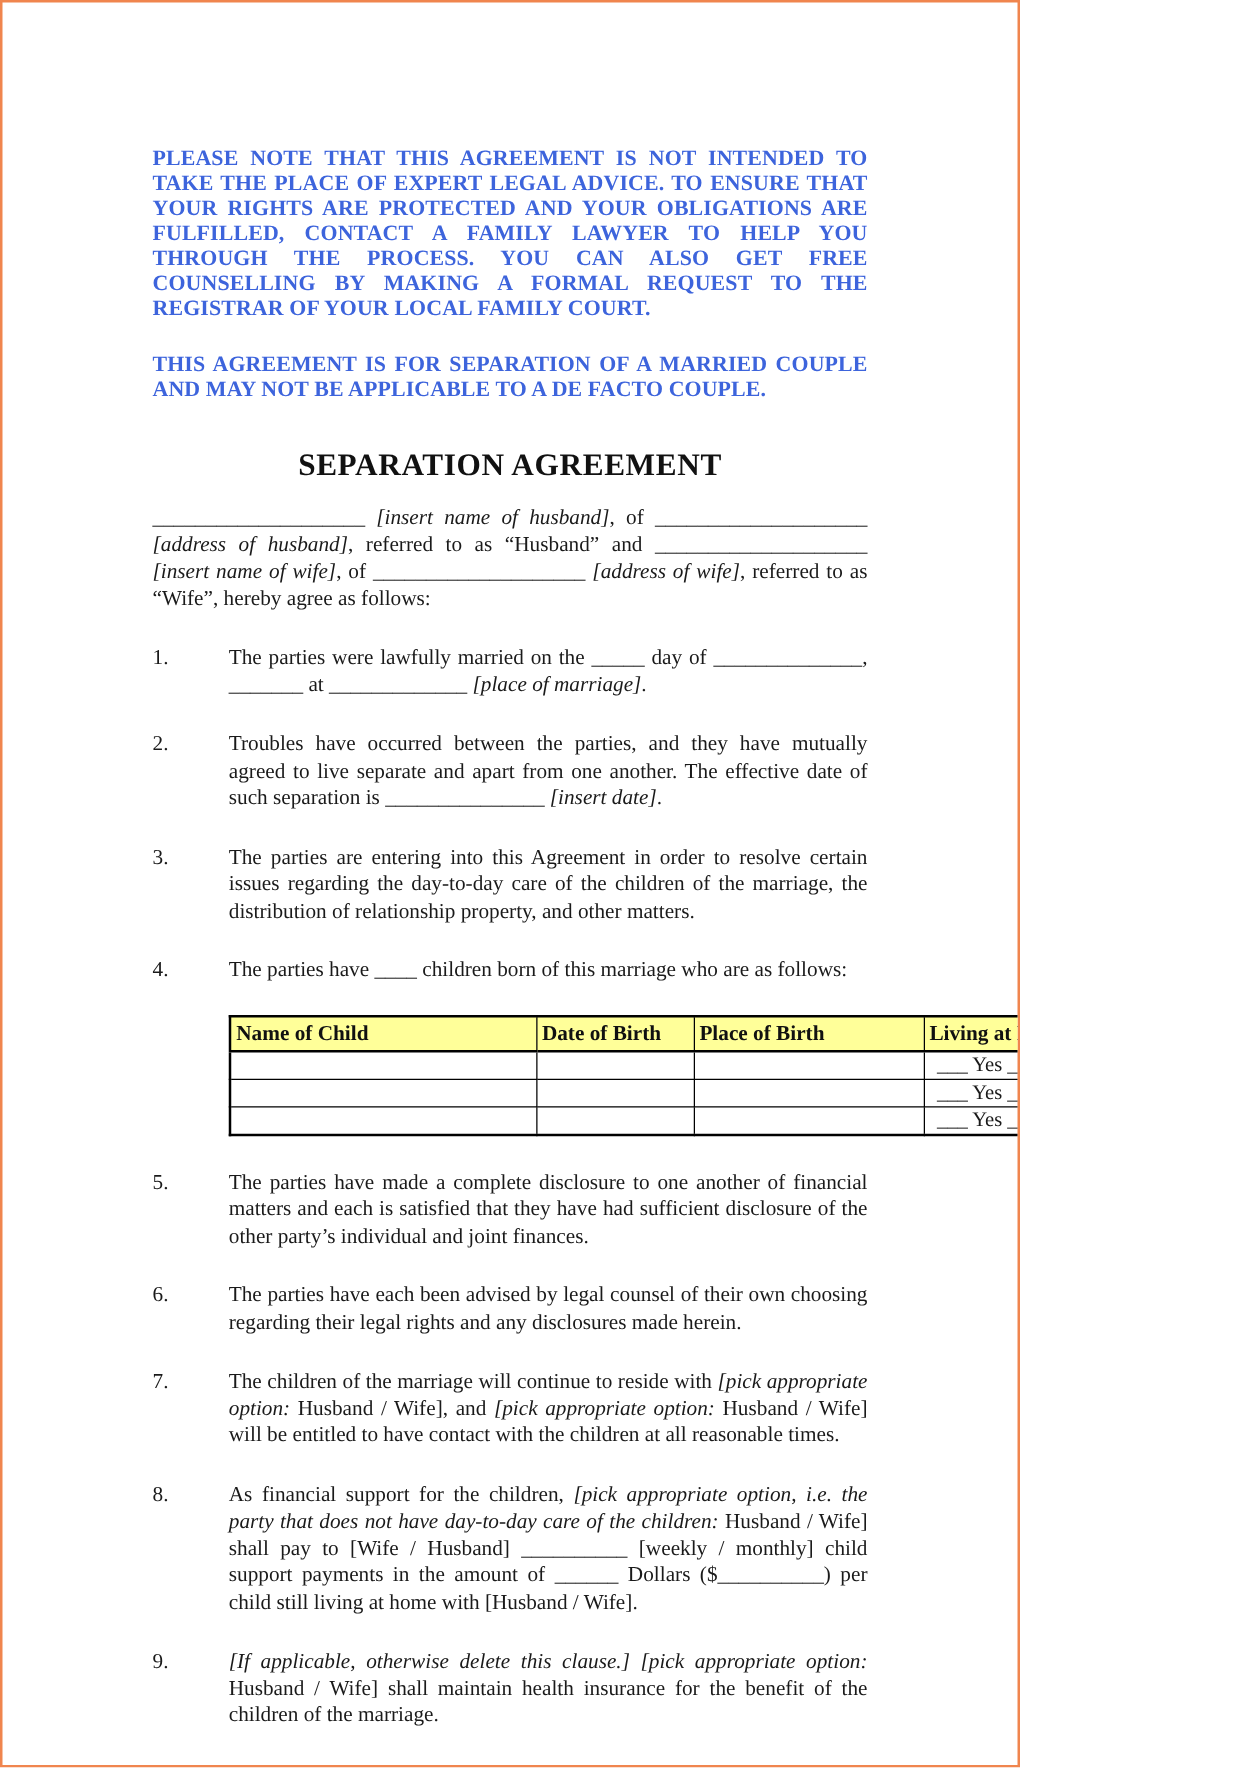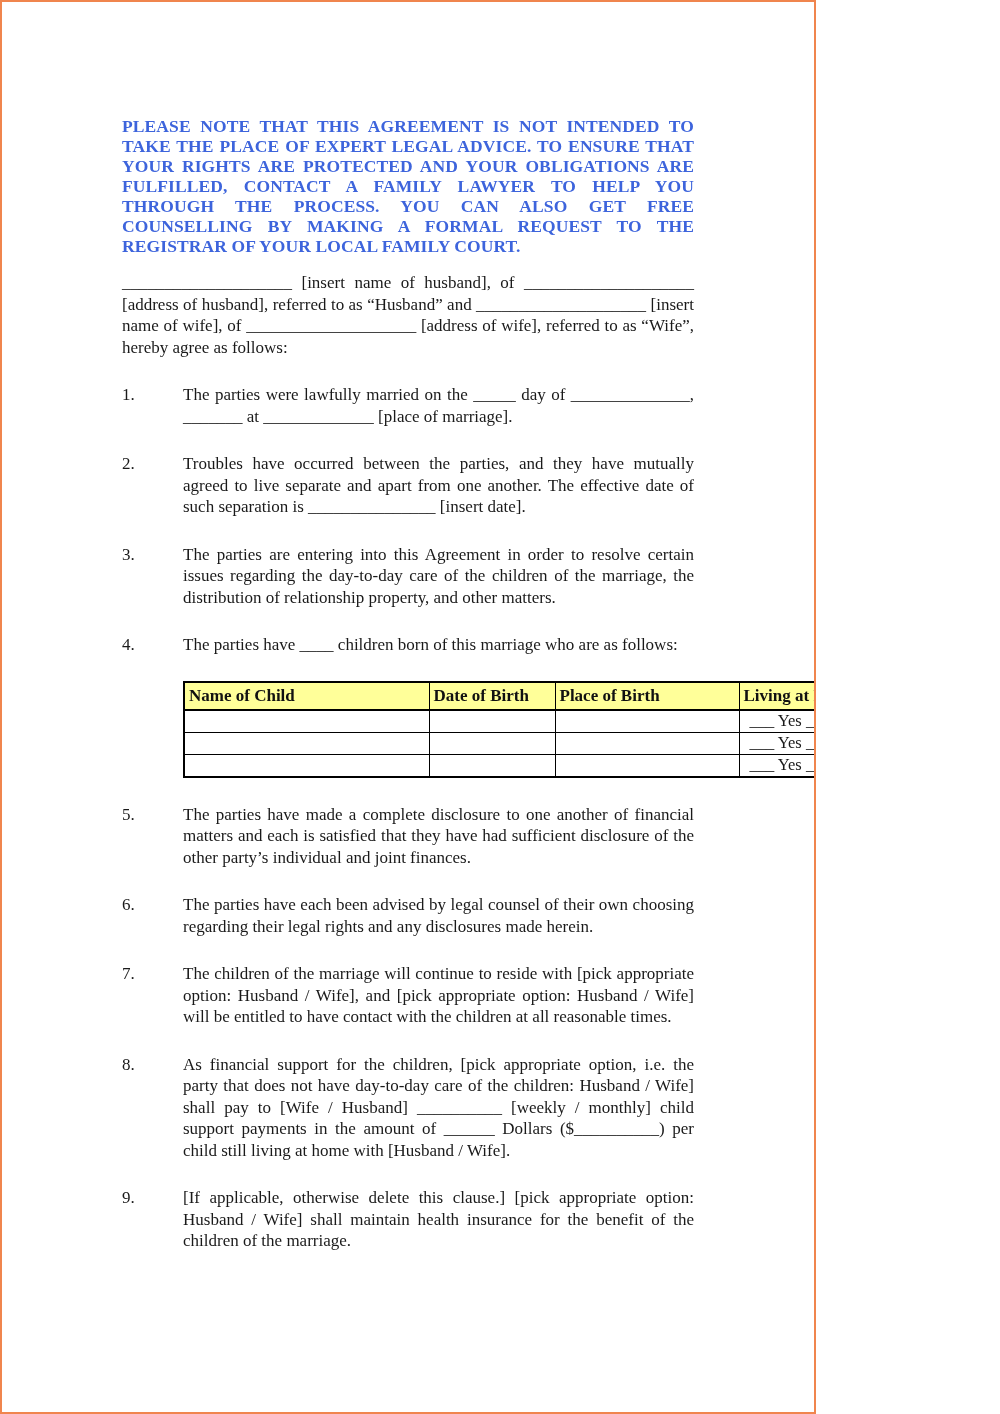"THIS AGREEMENT IS FOR SEPARATION" p.notice { html: none -> <p>THIS AGREEMENT IS FOR SEPARATION OF A MARRIED COUPLE AND MAY NOT BE APPLICABLE TO A DE FACTO COUPLE.</p> }
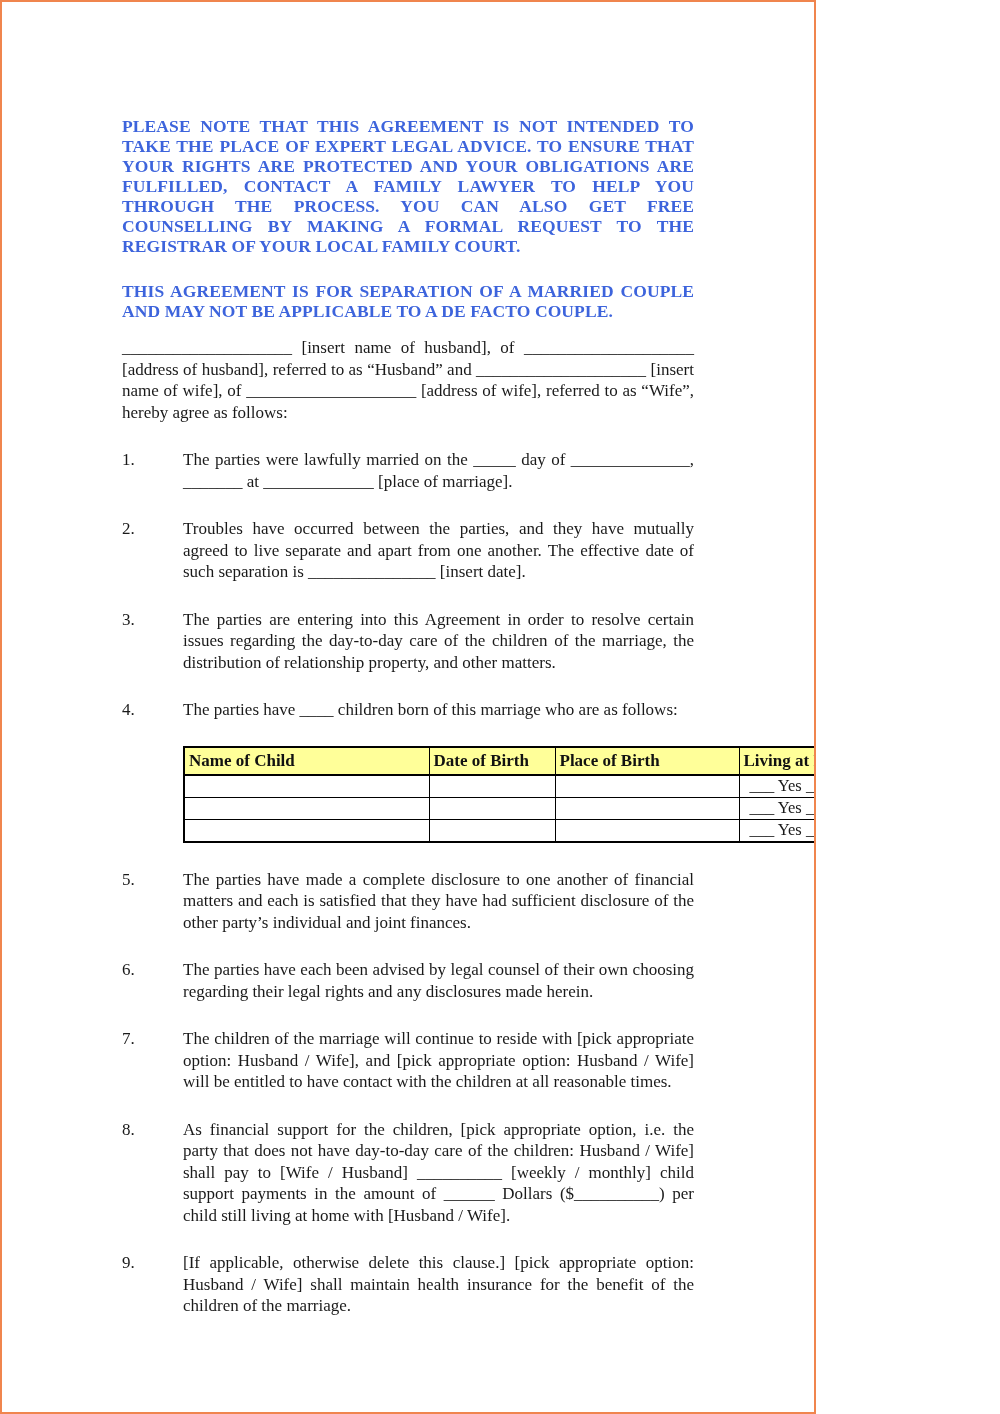"SEPARATION AGREEMENT" h1.title { html: none -> <h1>SEPARATION AGREEMENT</h1> }
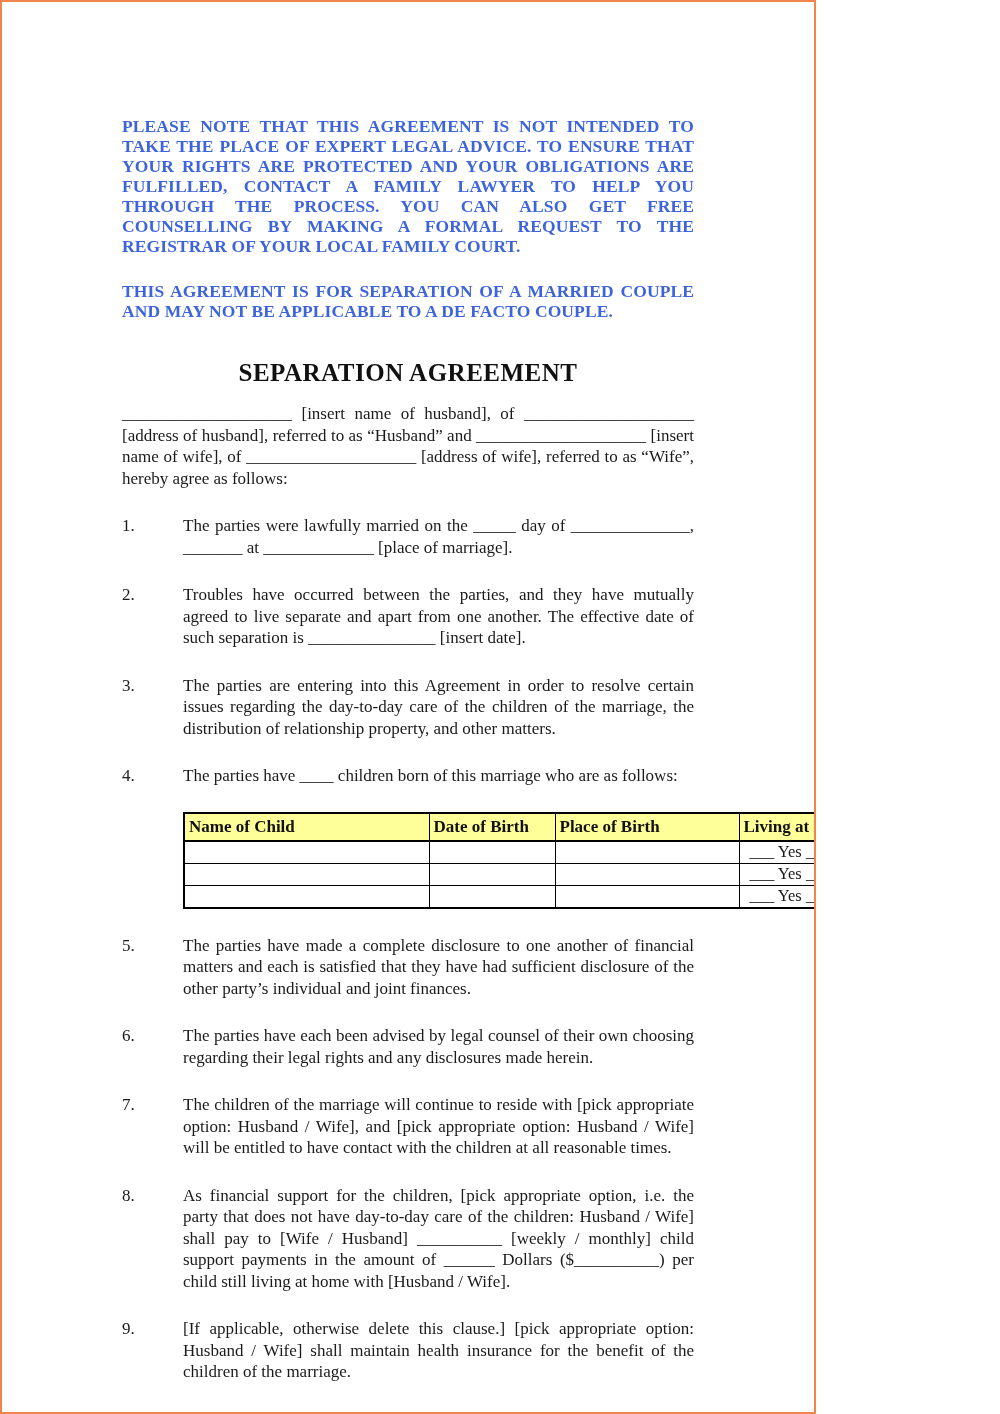"[insert name of husband]" .it { font-style: none -> italic }
